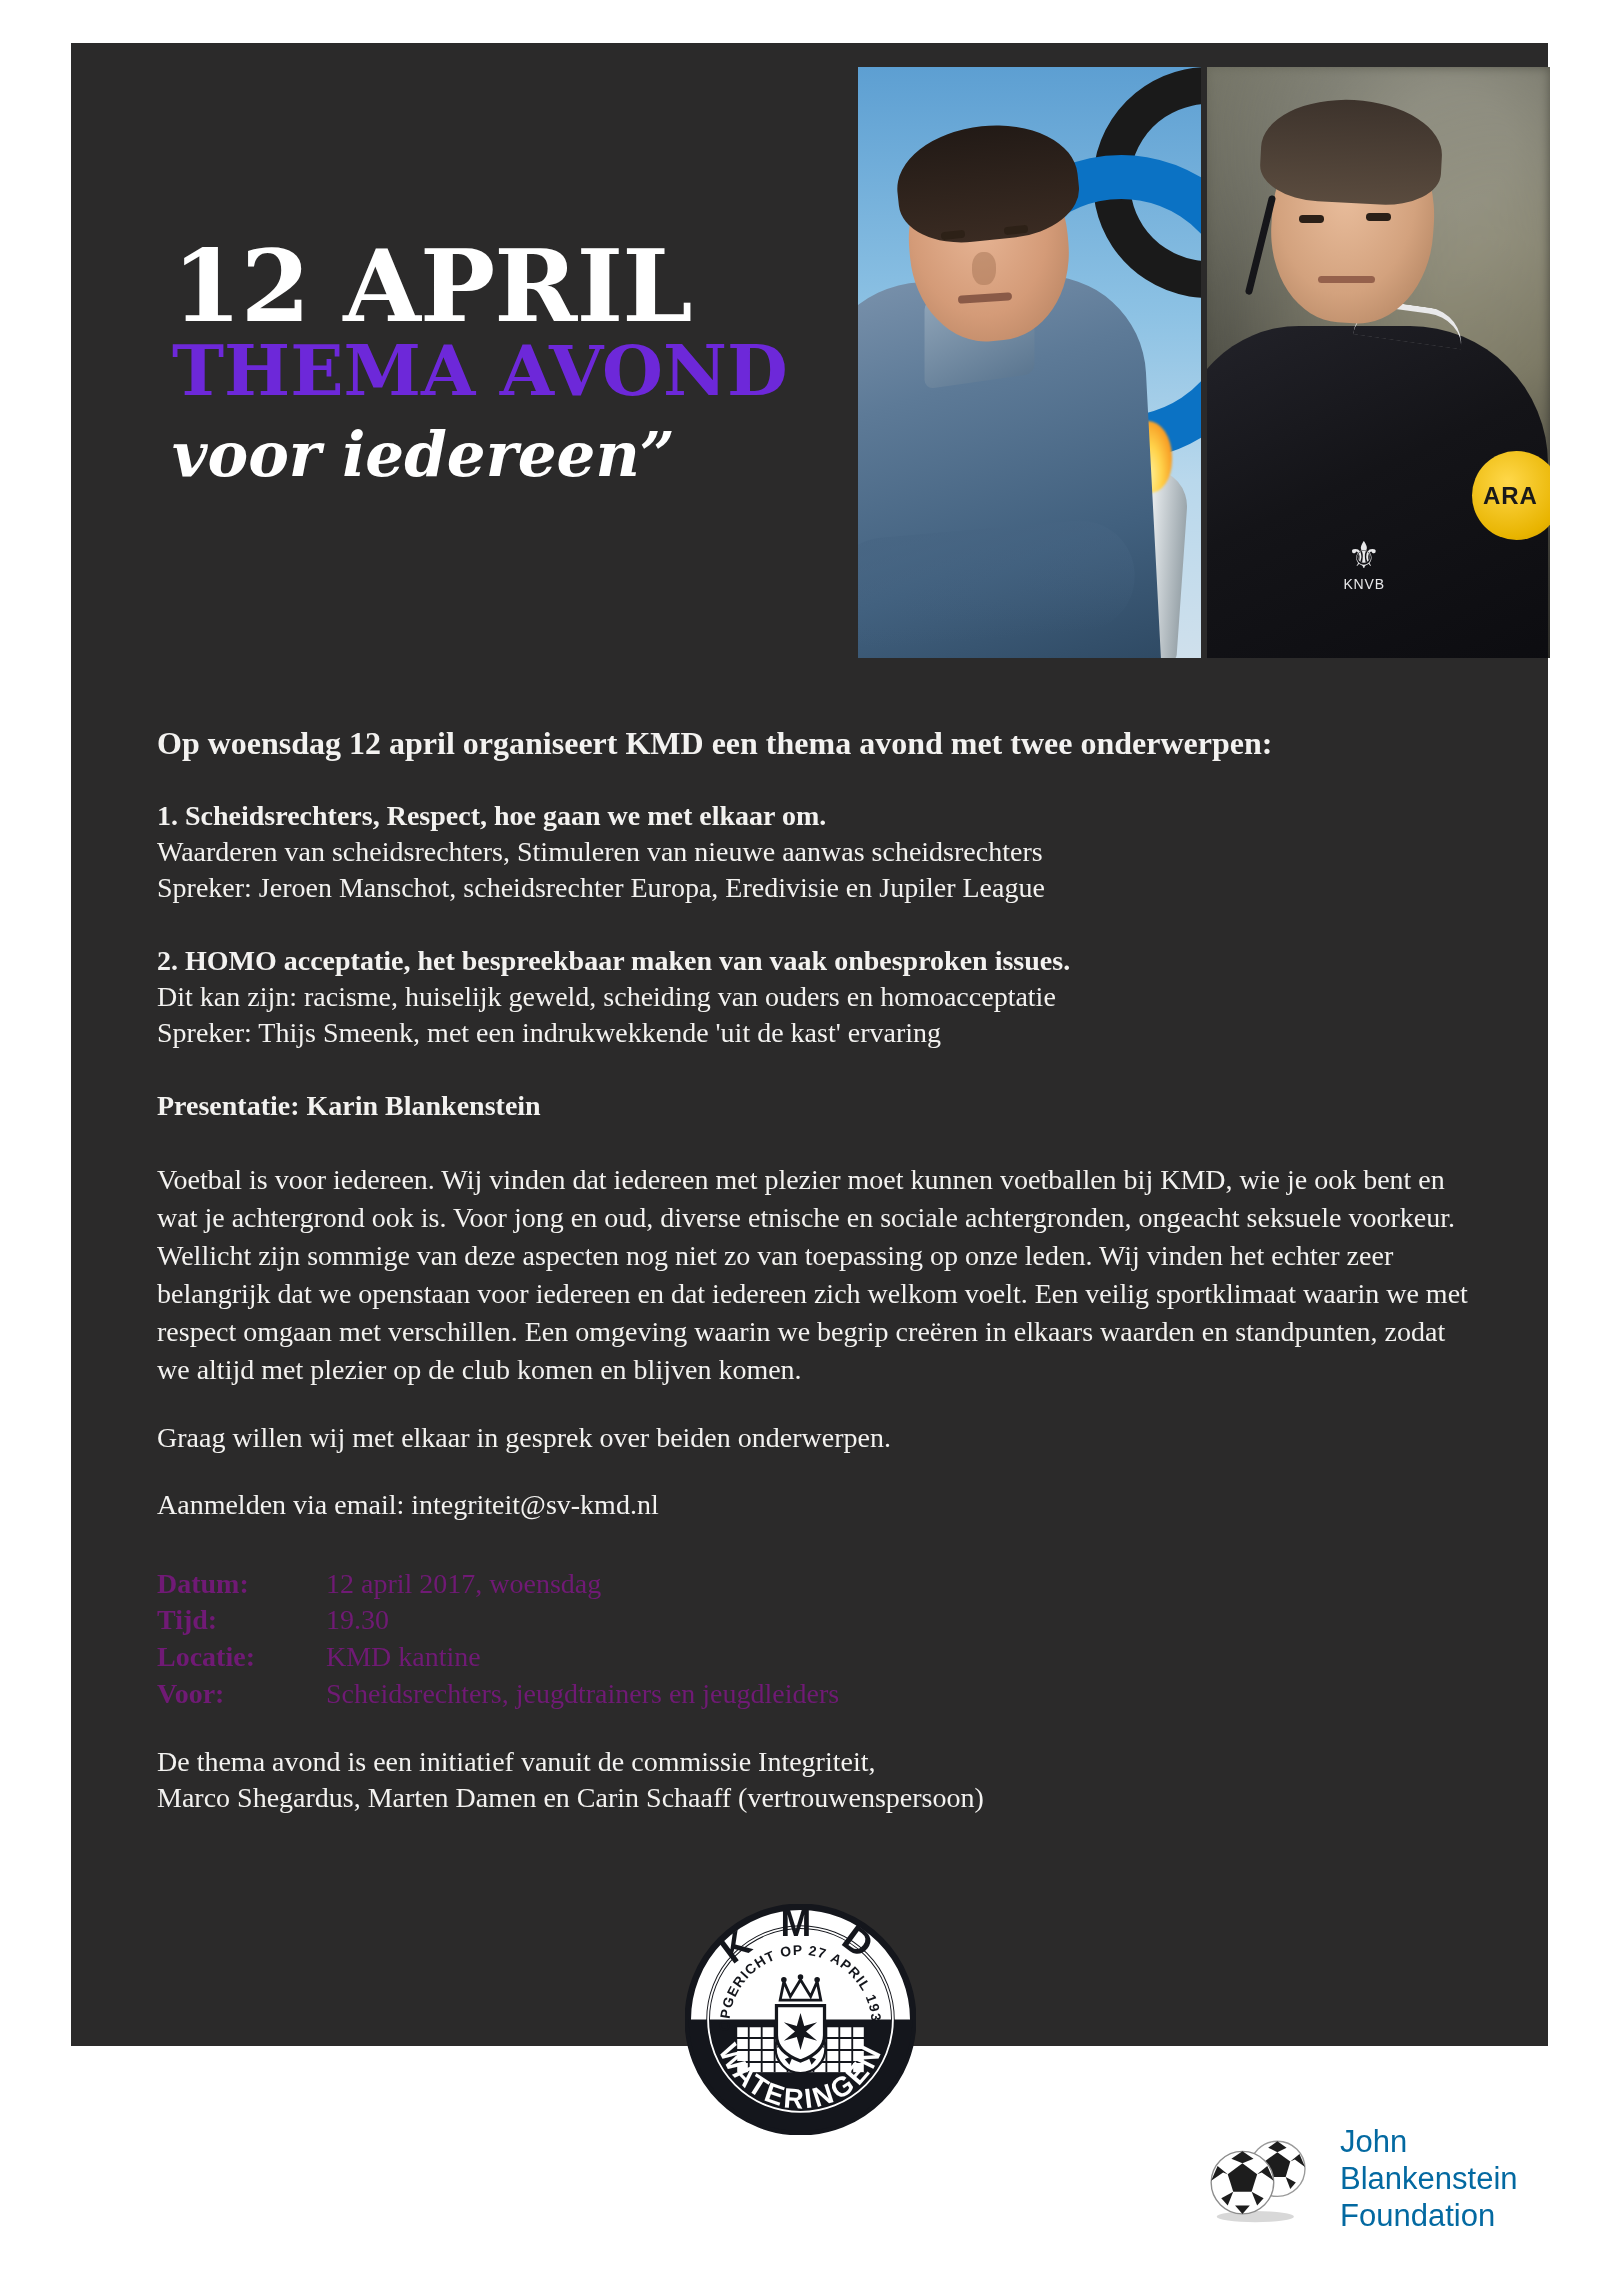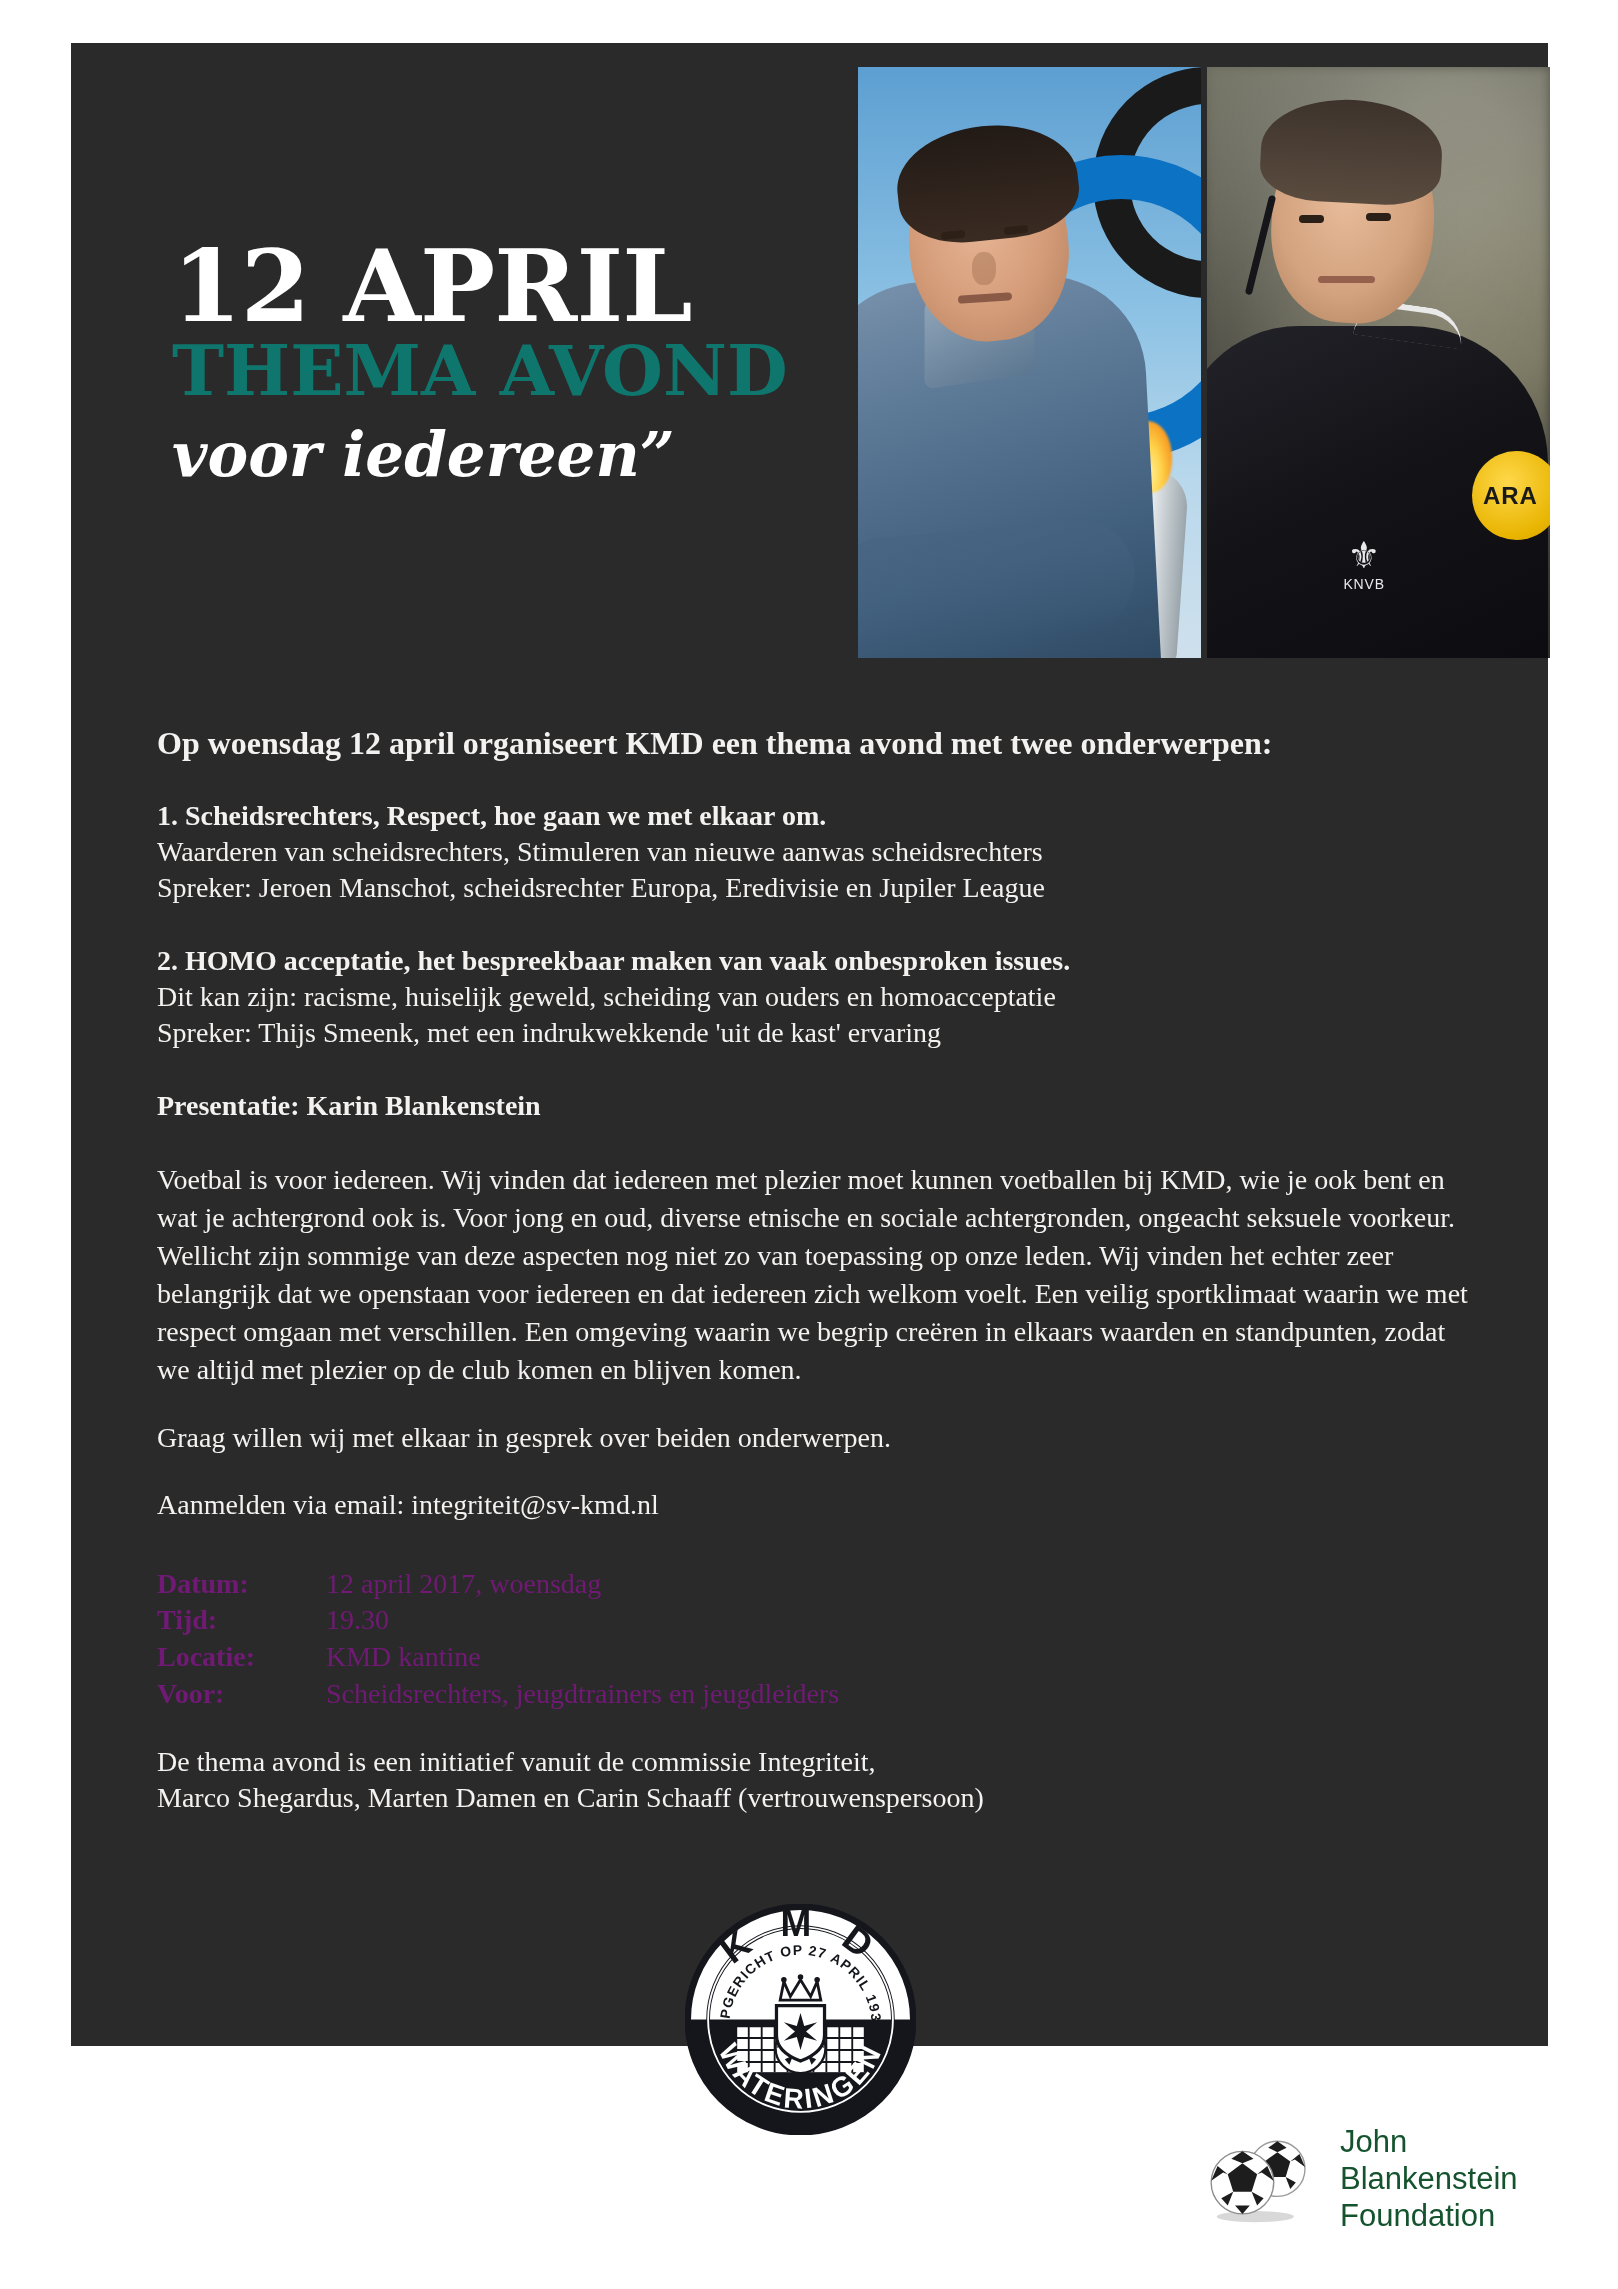"THEMA AVOND" .title-sub { color: #0f766e -> #6d28d9 }
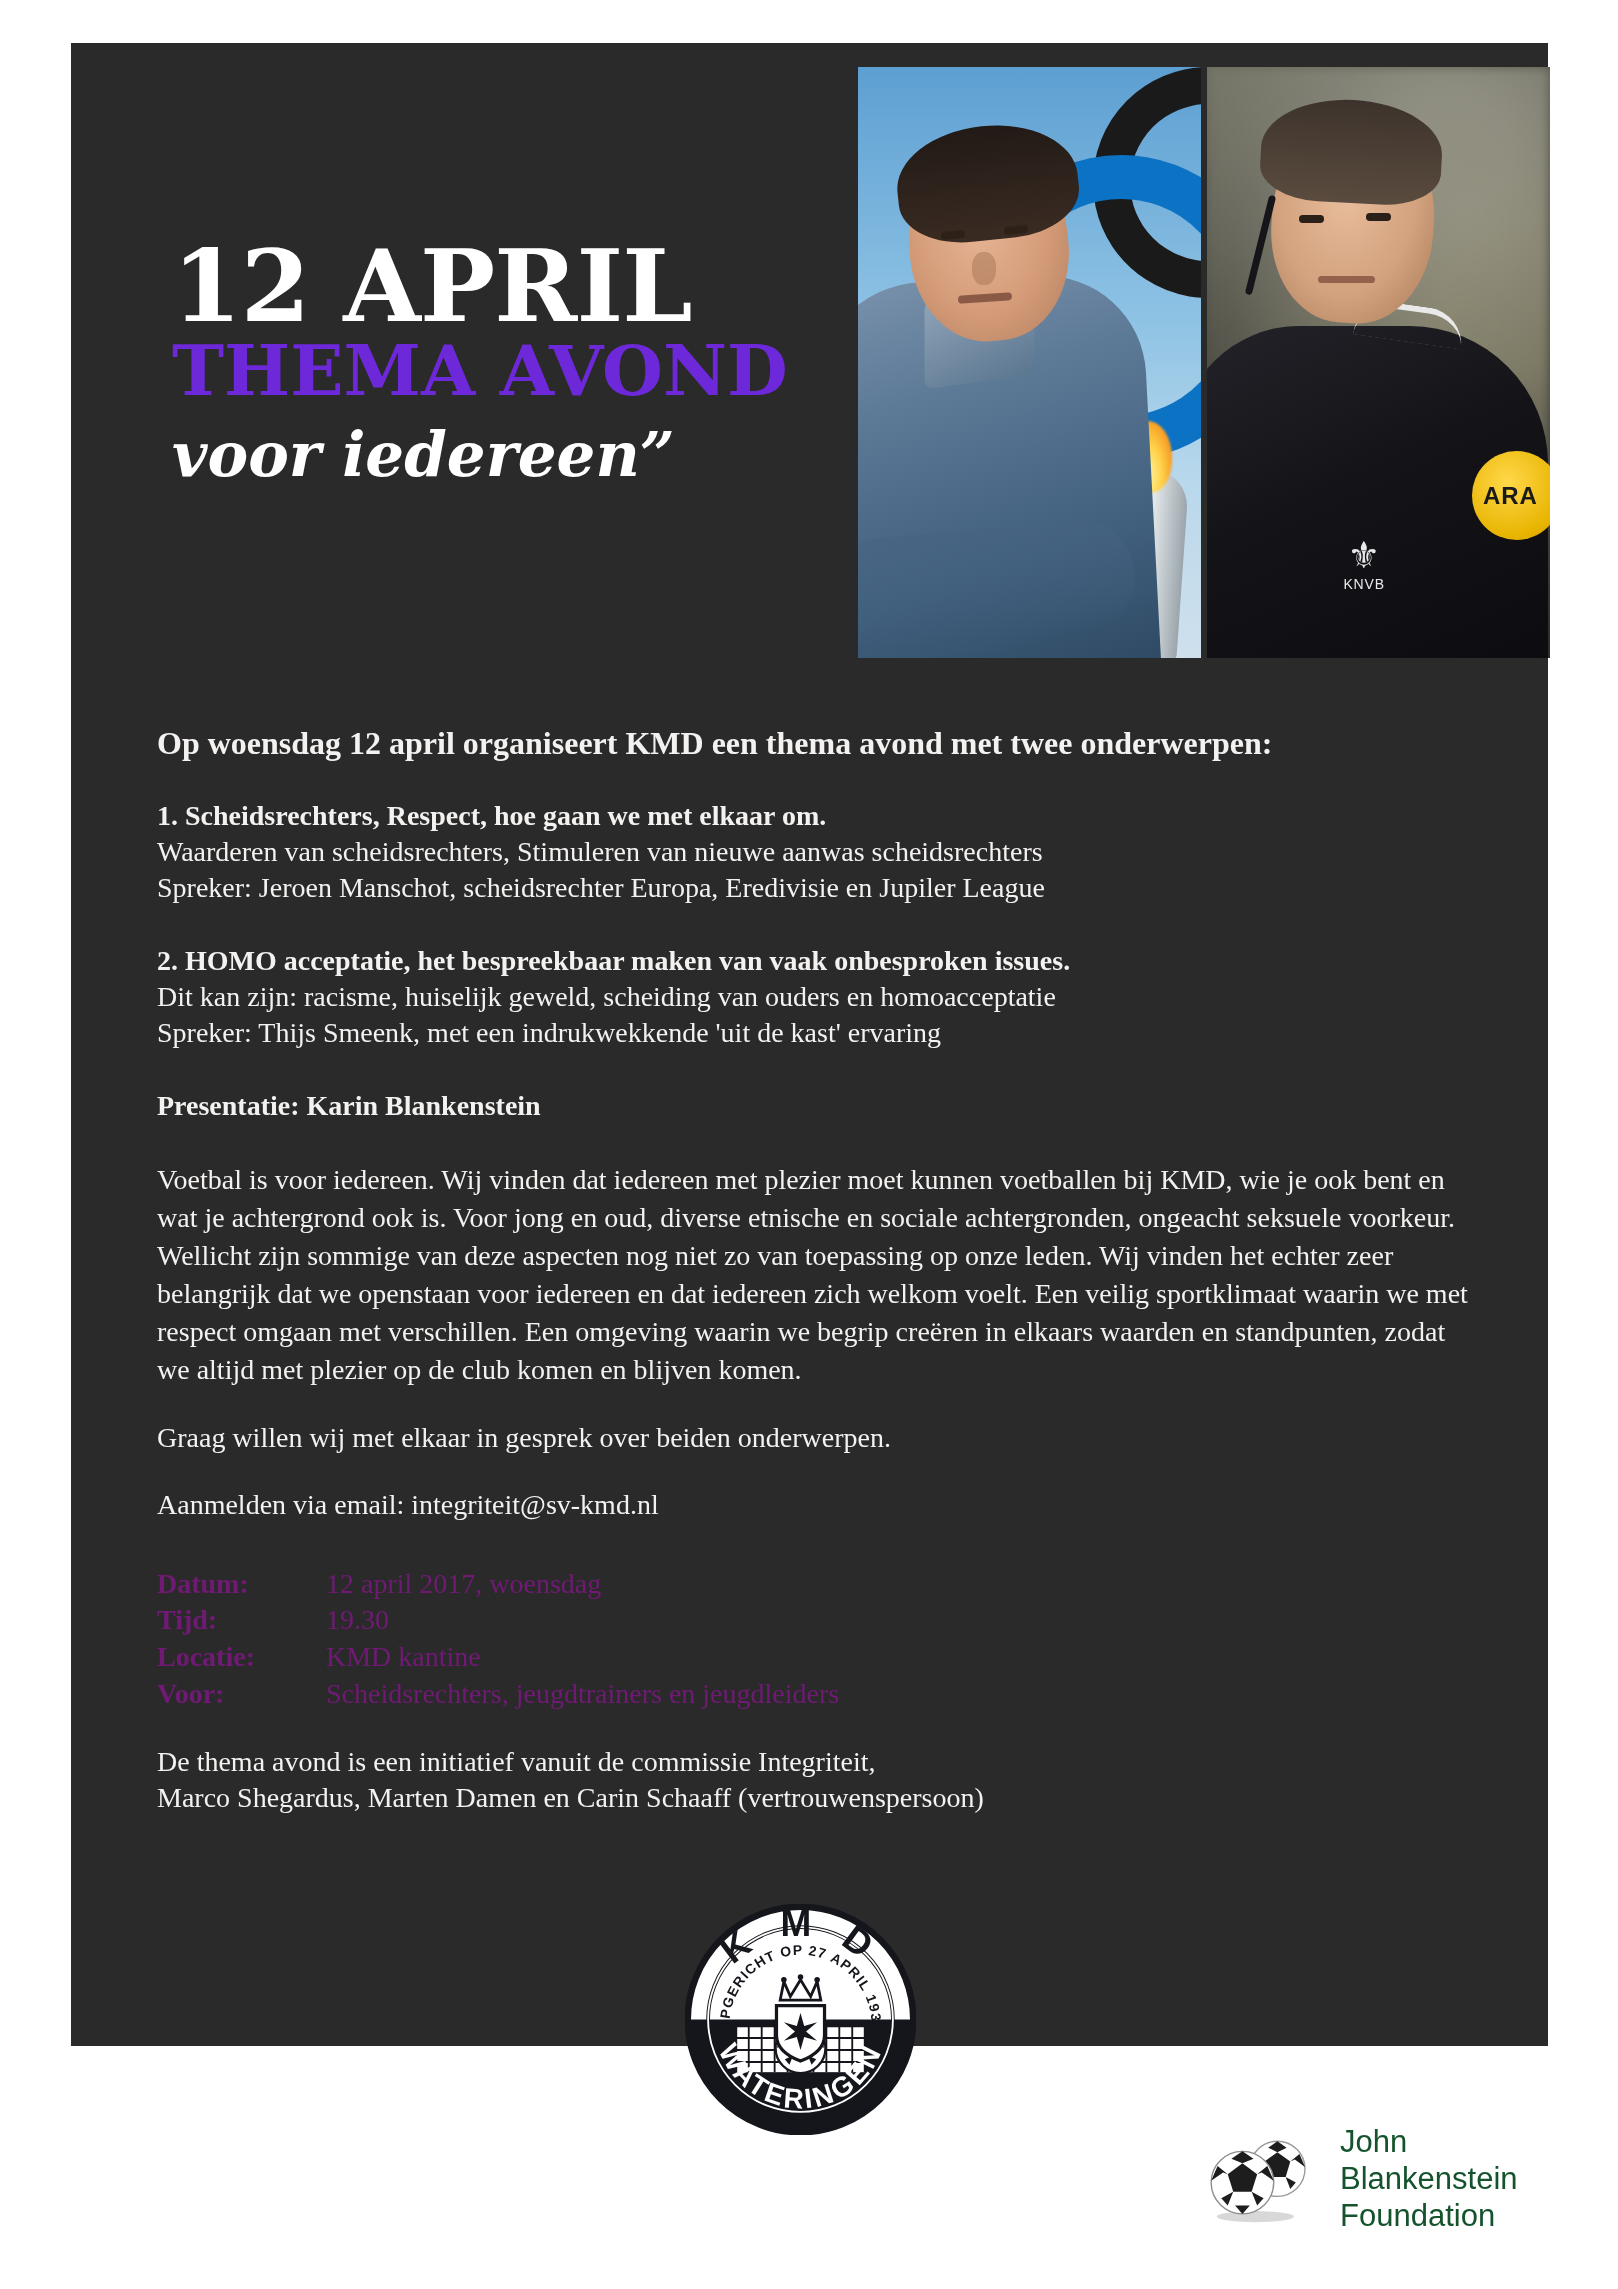"John" .jbf-text { color: #14532d -> #0369a1 }
